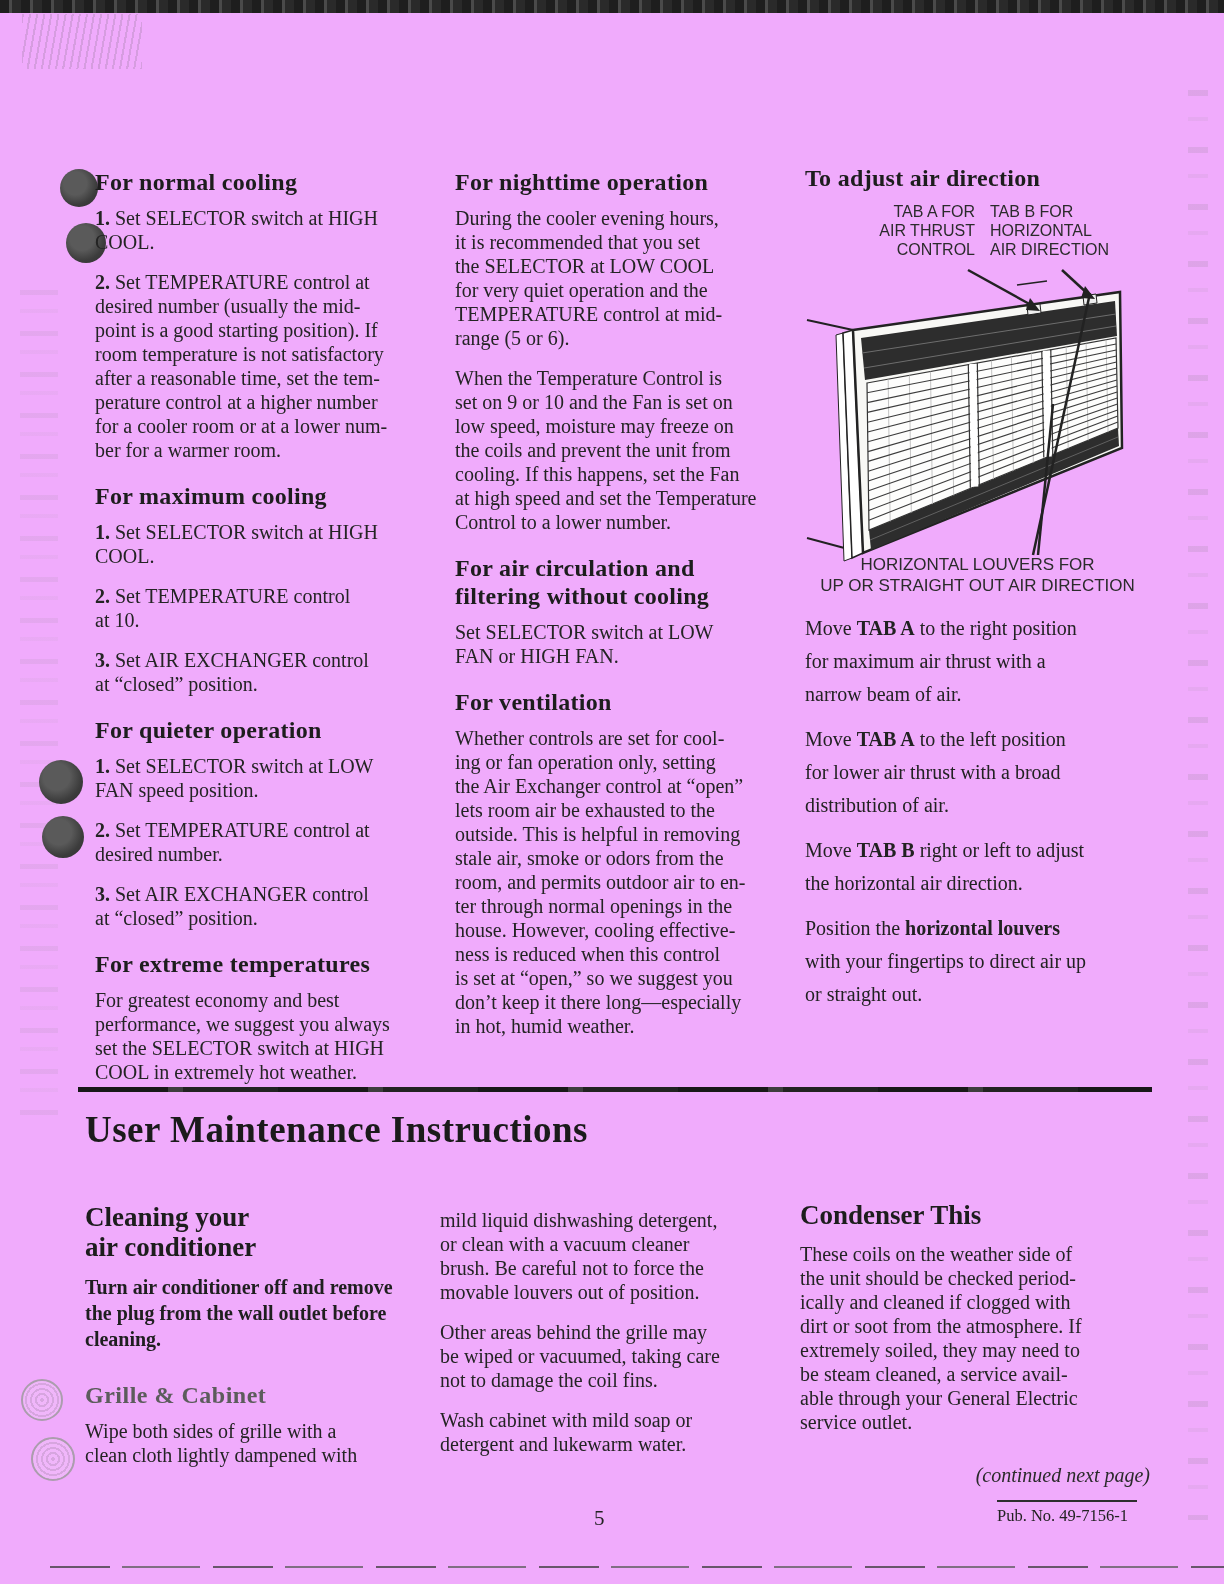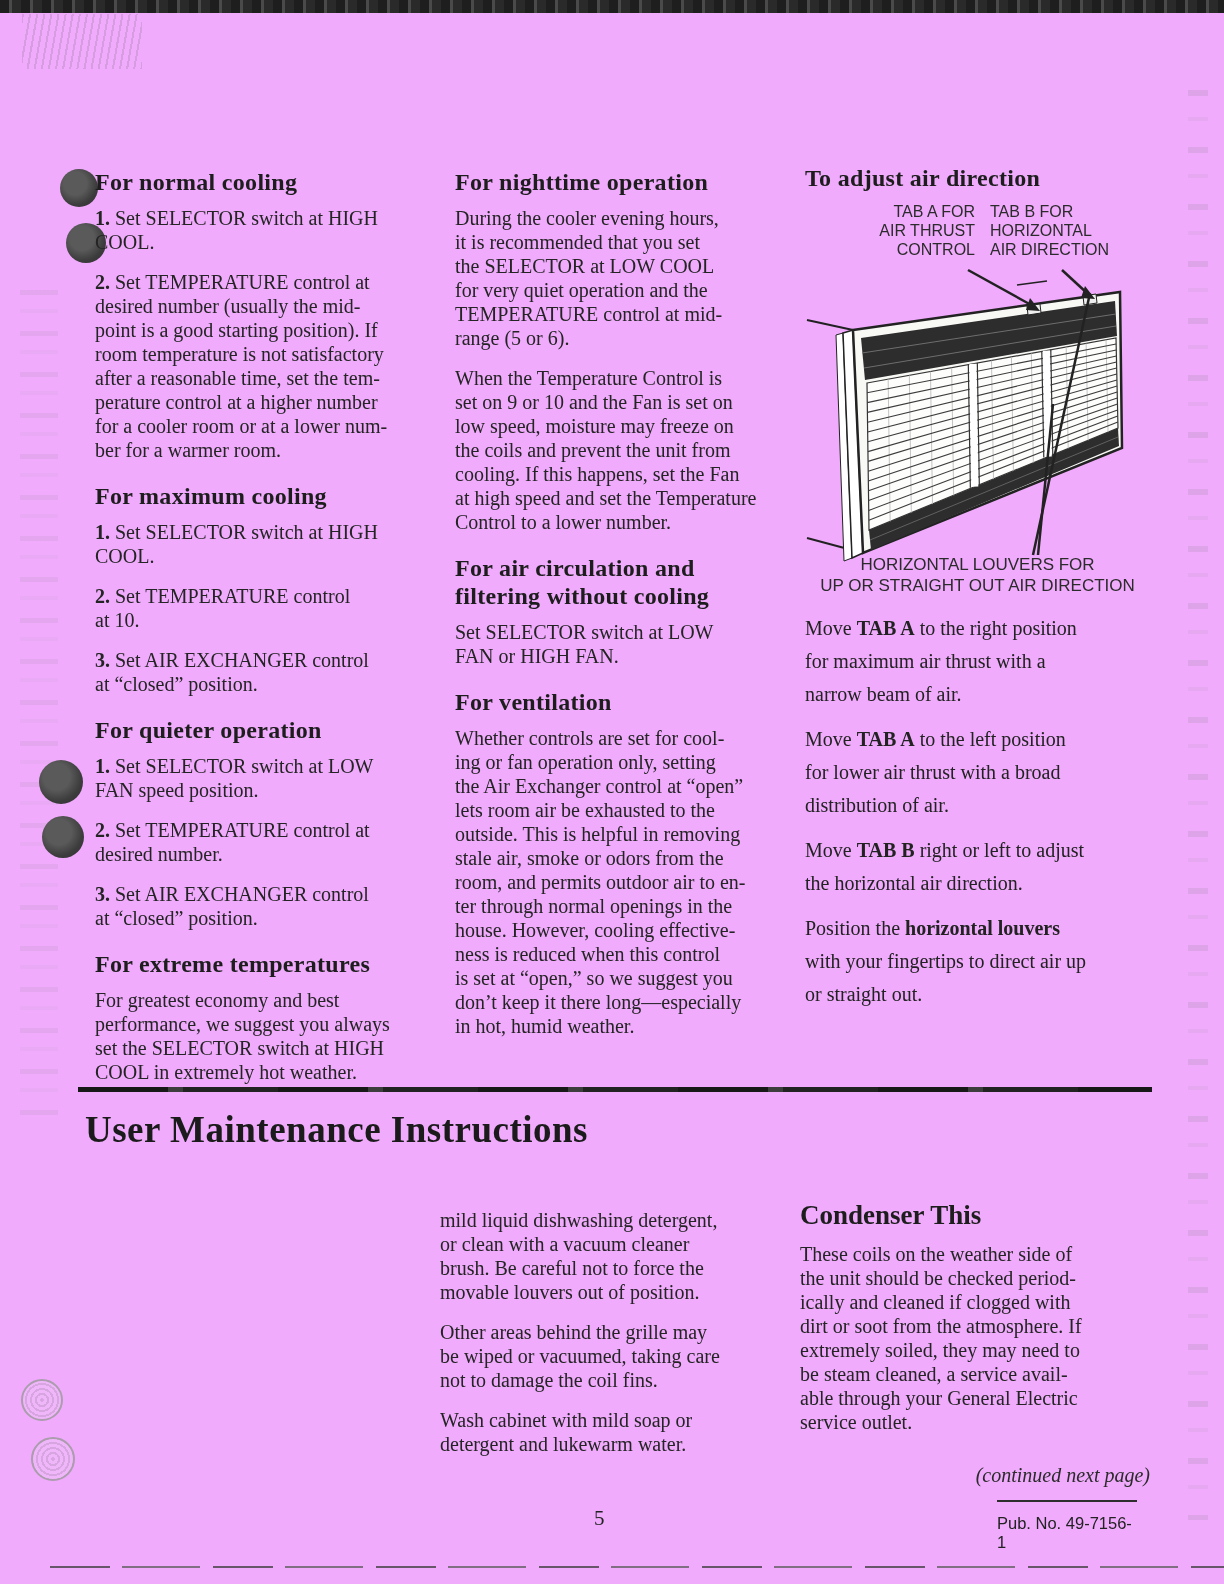"Cleaning your" div.col { html: none -> <div> <h3>Cleaning your air conditioner</h3> <p>Turn air conditioner off and remove the plug from the wall outlet before cleaning.</p> <h4>Grille &amp; Cabinet</h4> <p>Wipe both sides of grille with a clean cloth lightly dampened with</p> </div> }
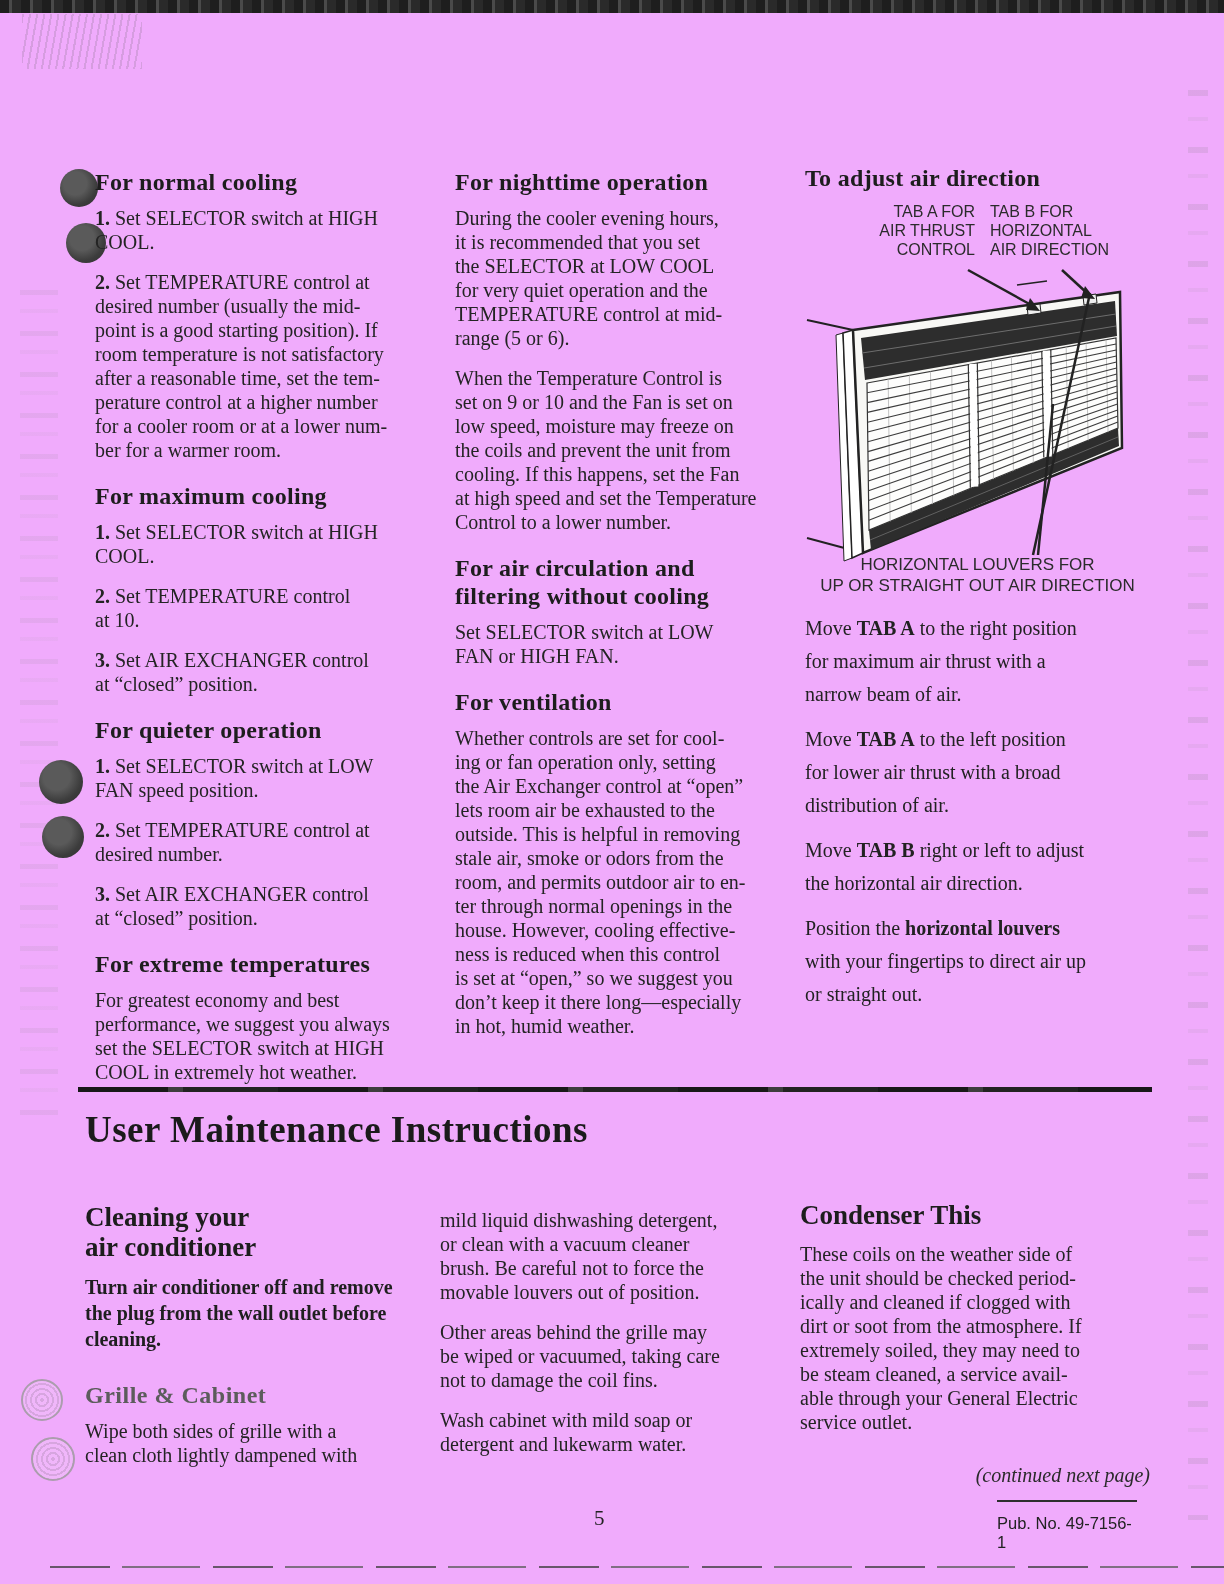"Pub. No. 49-7156-1" .pub { font-family: Liberation Sans, sans-serif -> Liberation Serif, serif; padding-top: 12px -> 4px }
